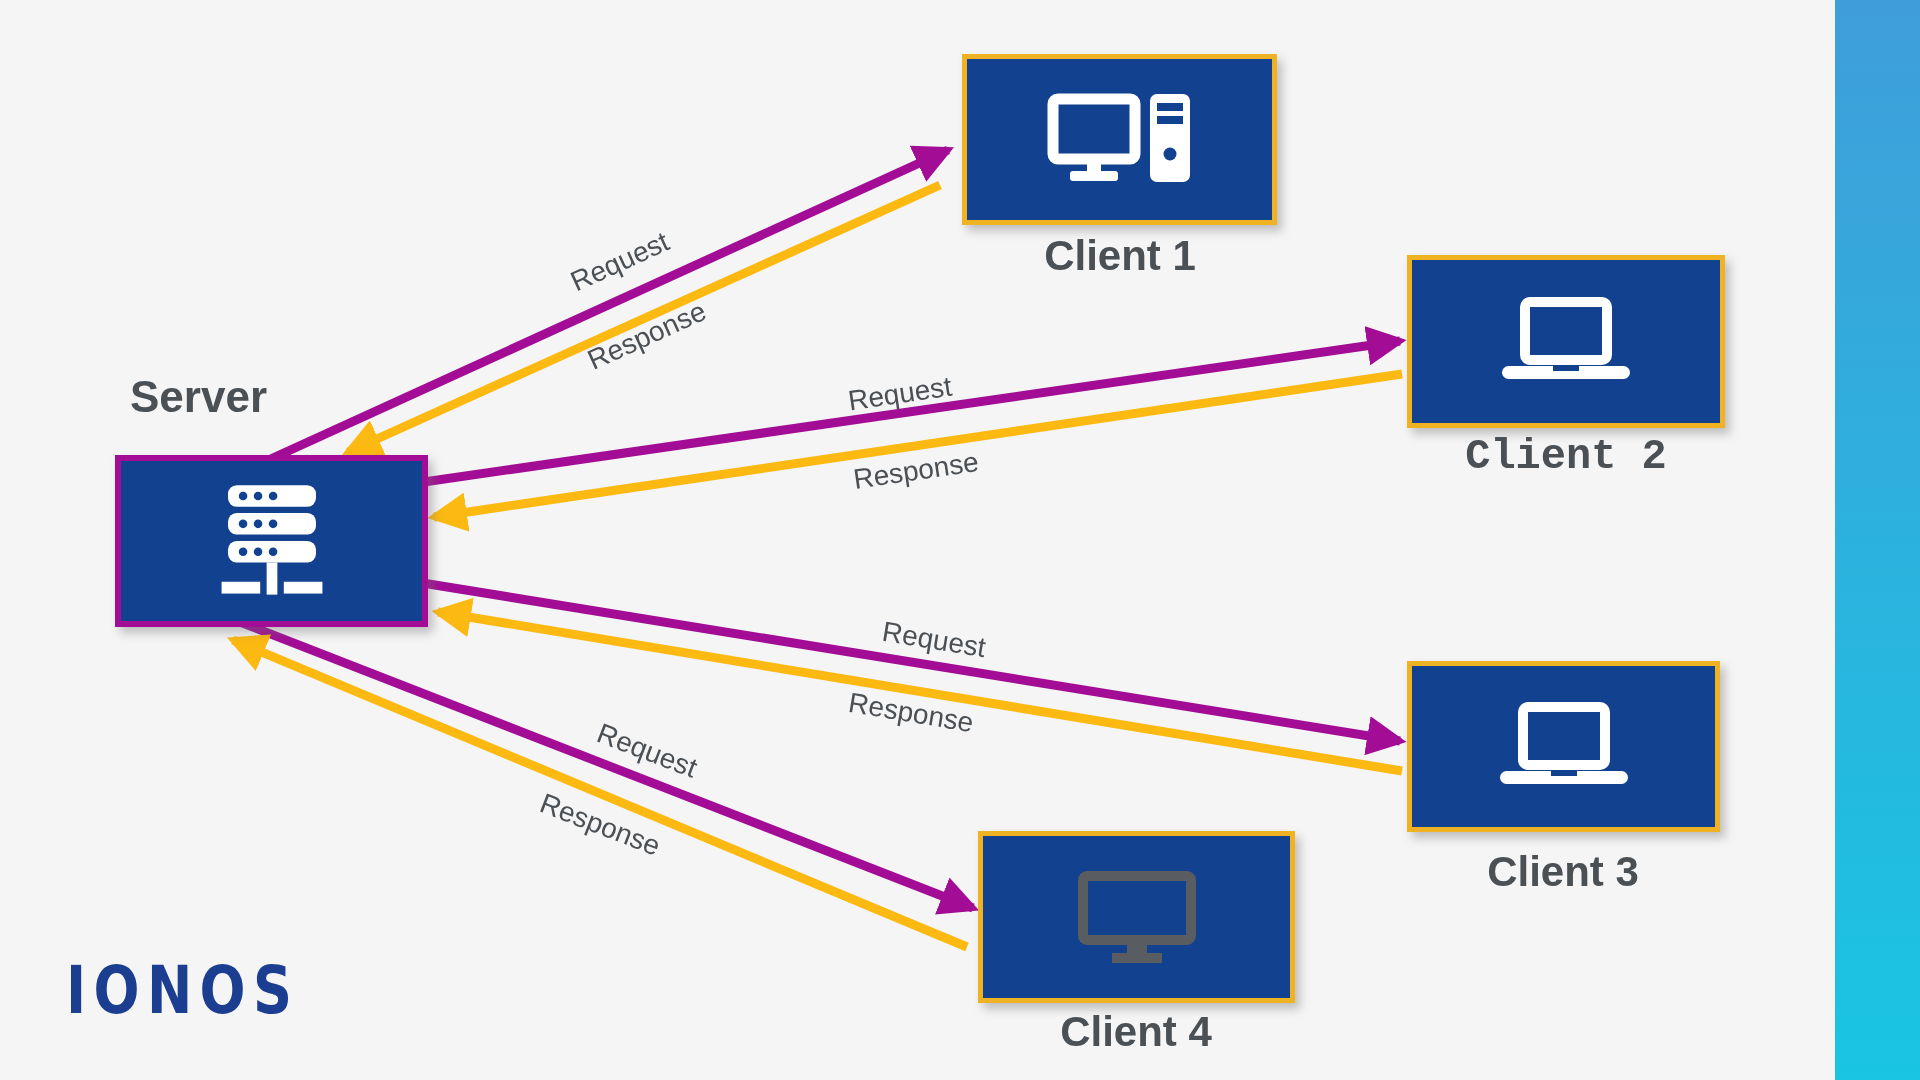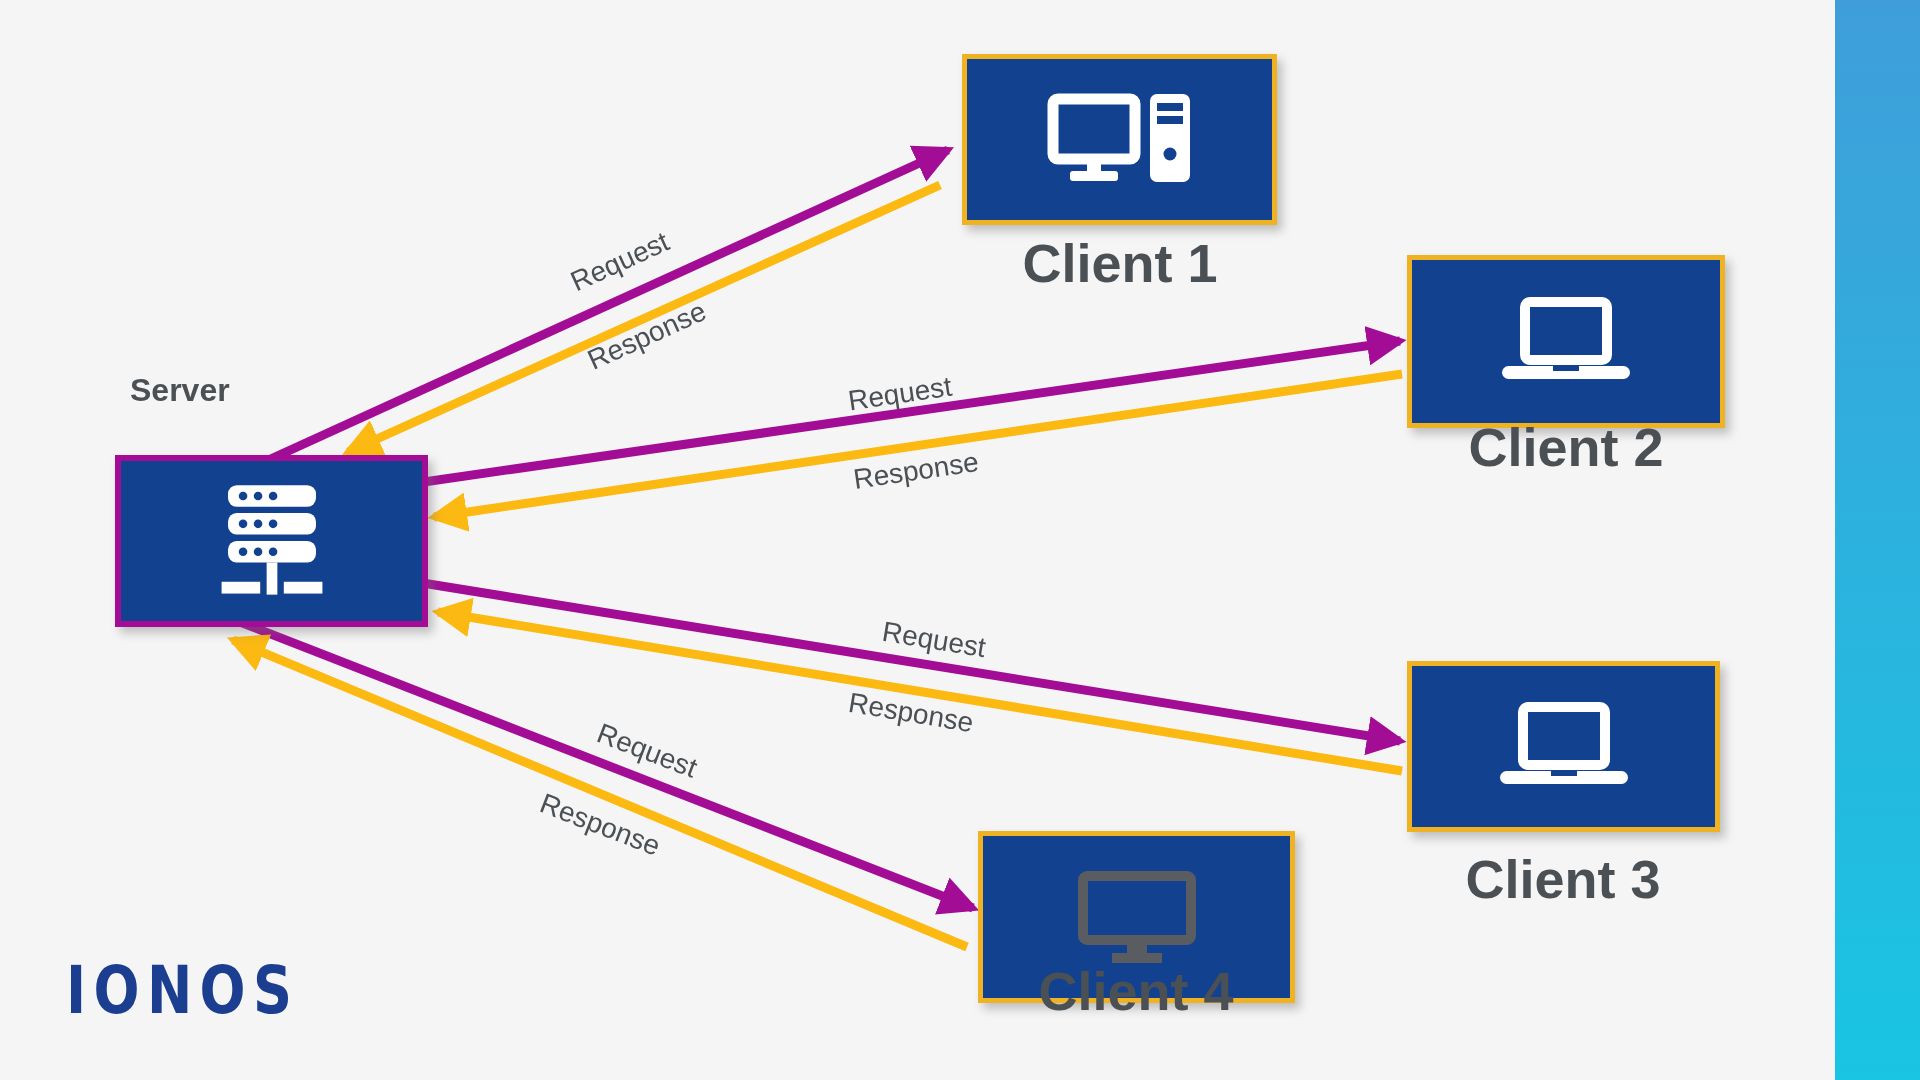"Client 1" .node-label { font-size: 54px -> 42px }
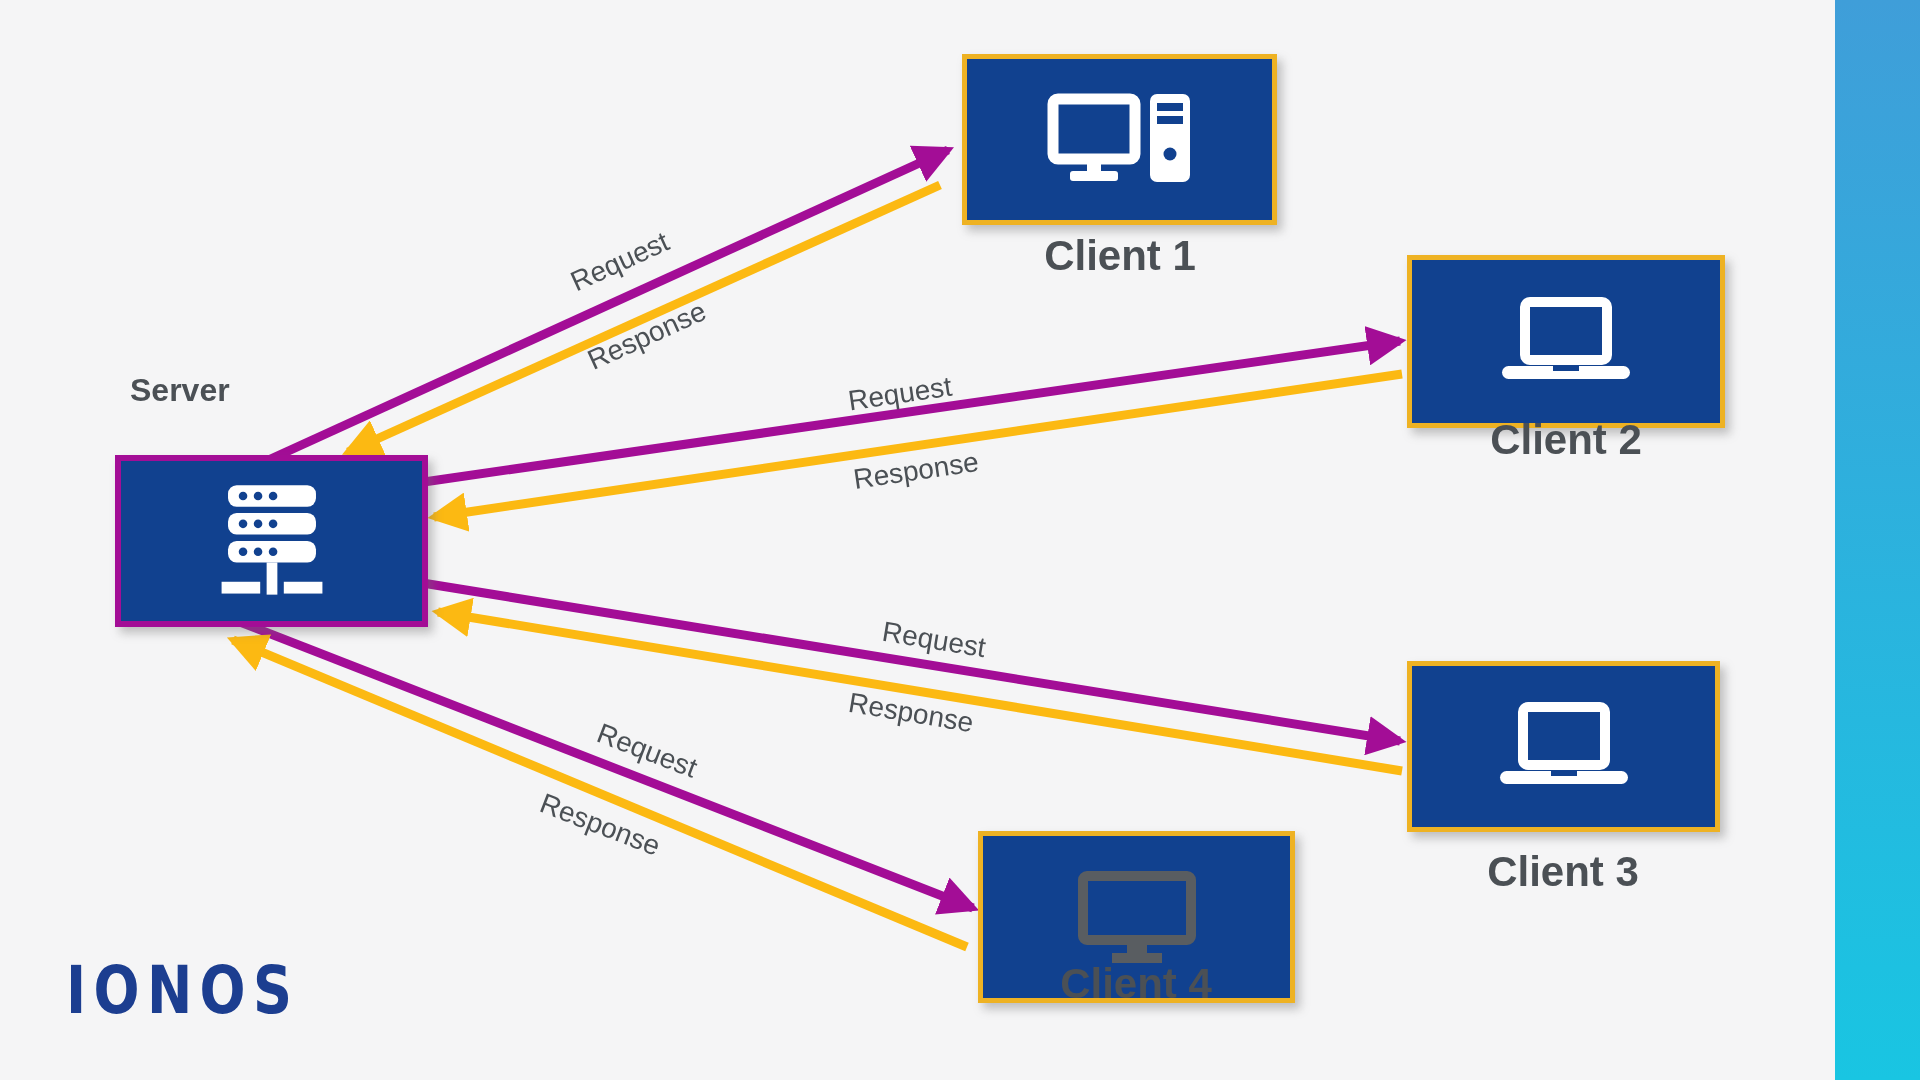"Server" .server-label { font-size: 32px -> 44px }
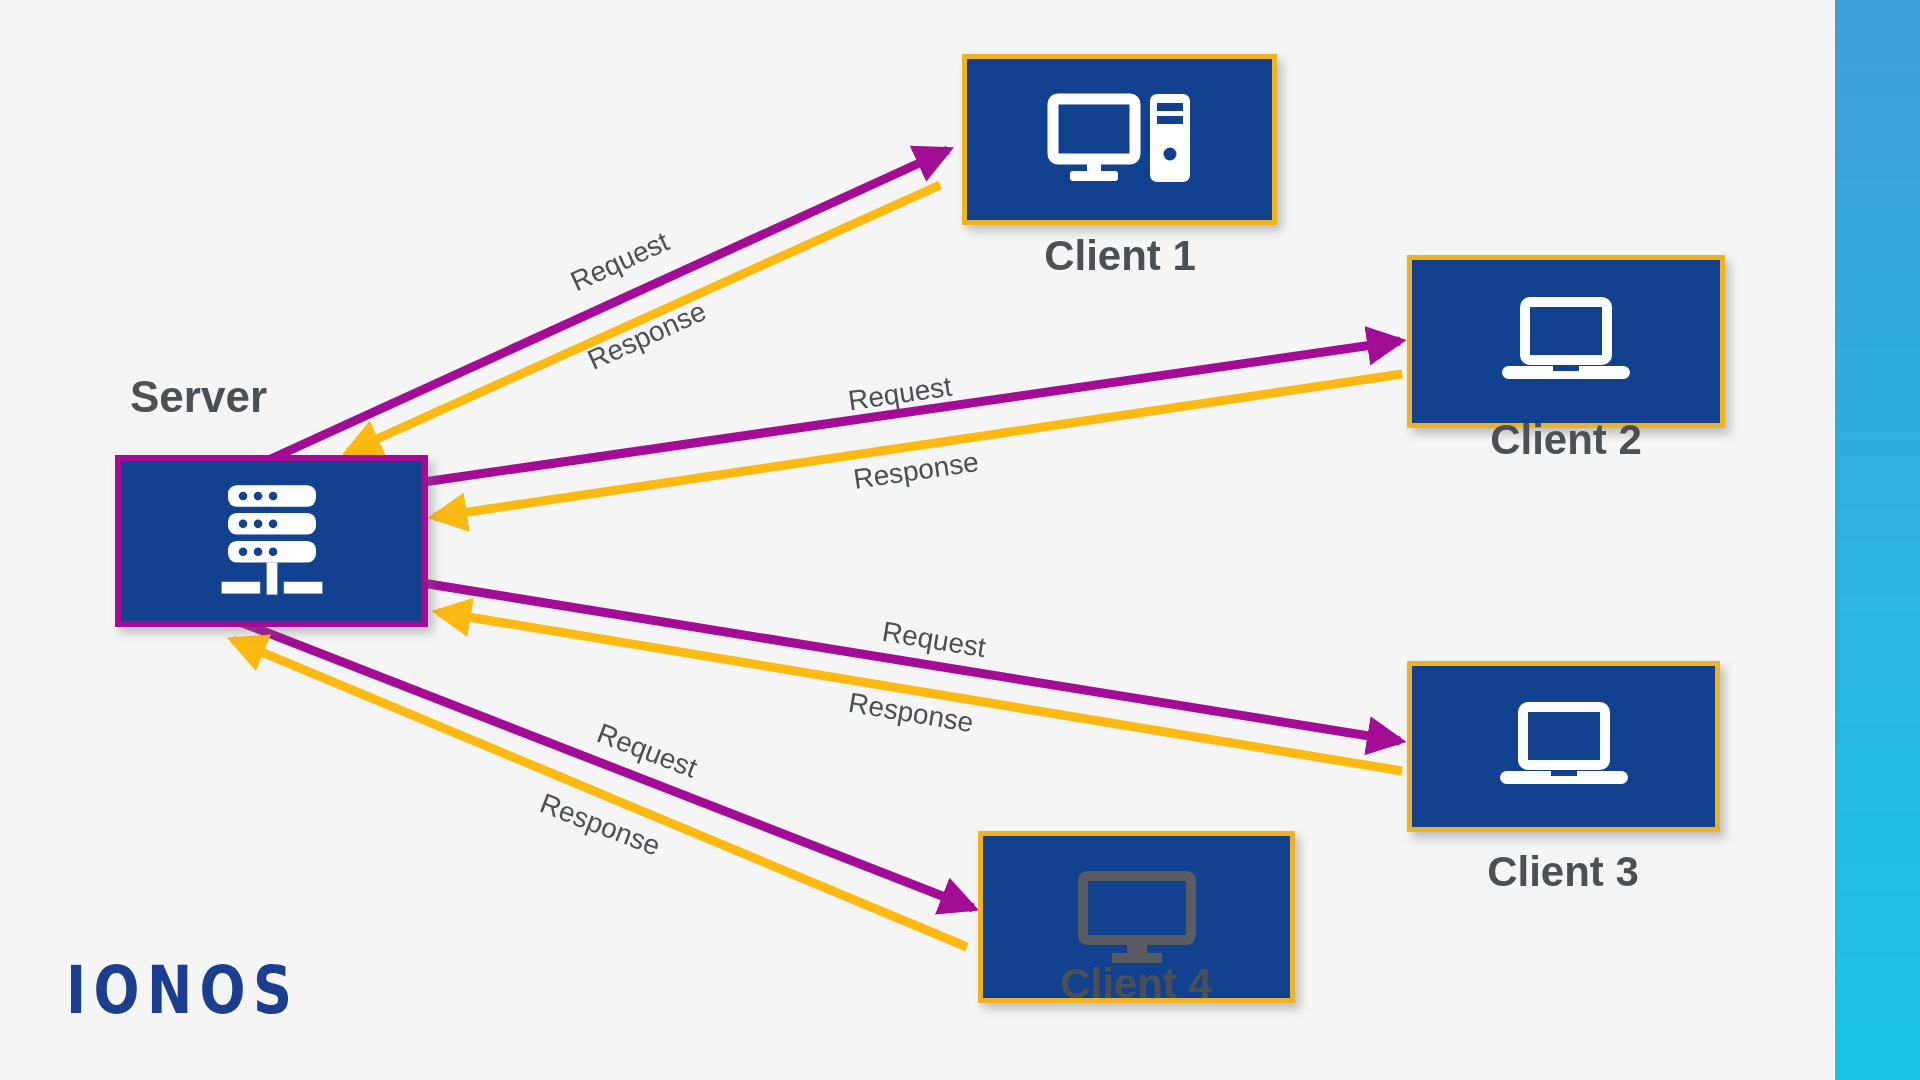"Client 2" .client2-label { font-family: none -> Liberation Mono, monospace; top: 416px -> 433px }
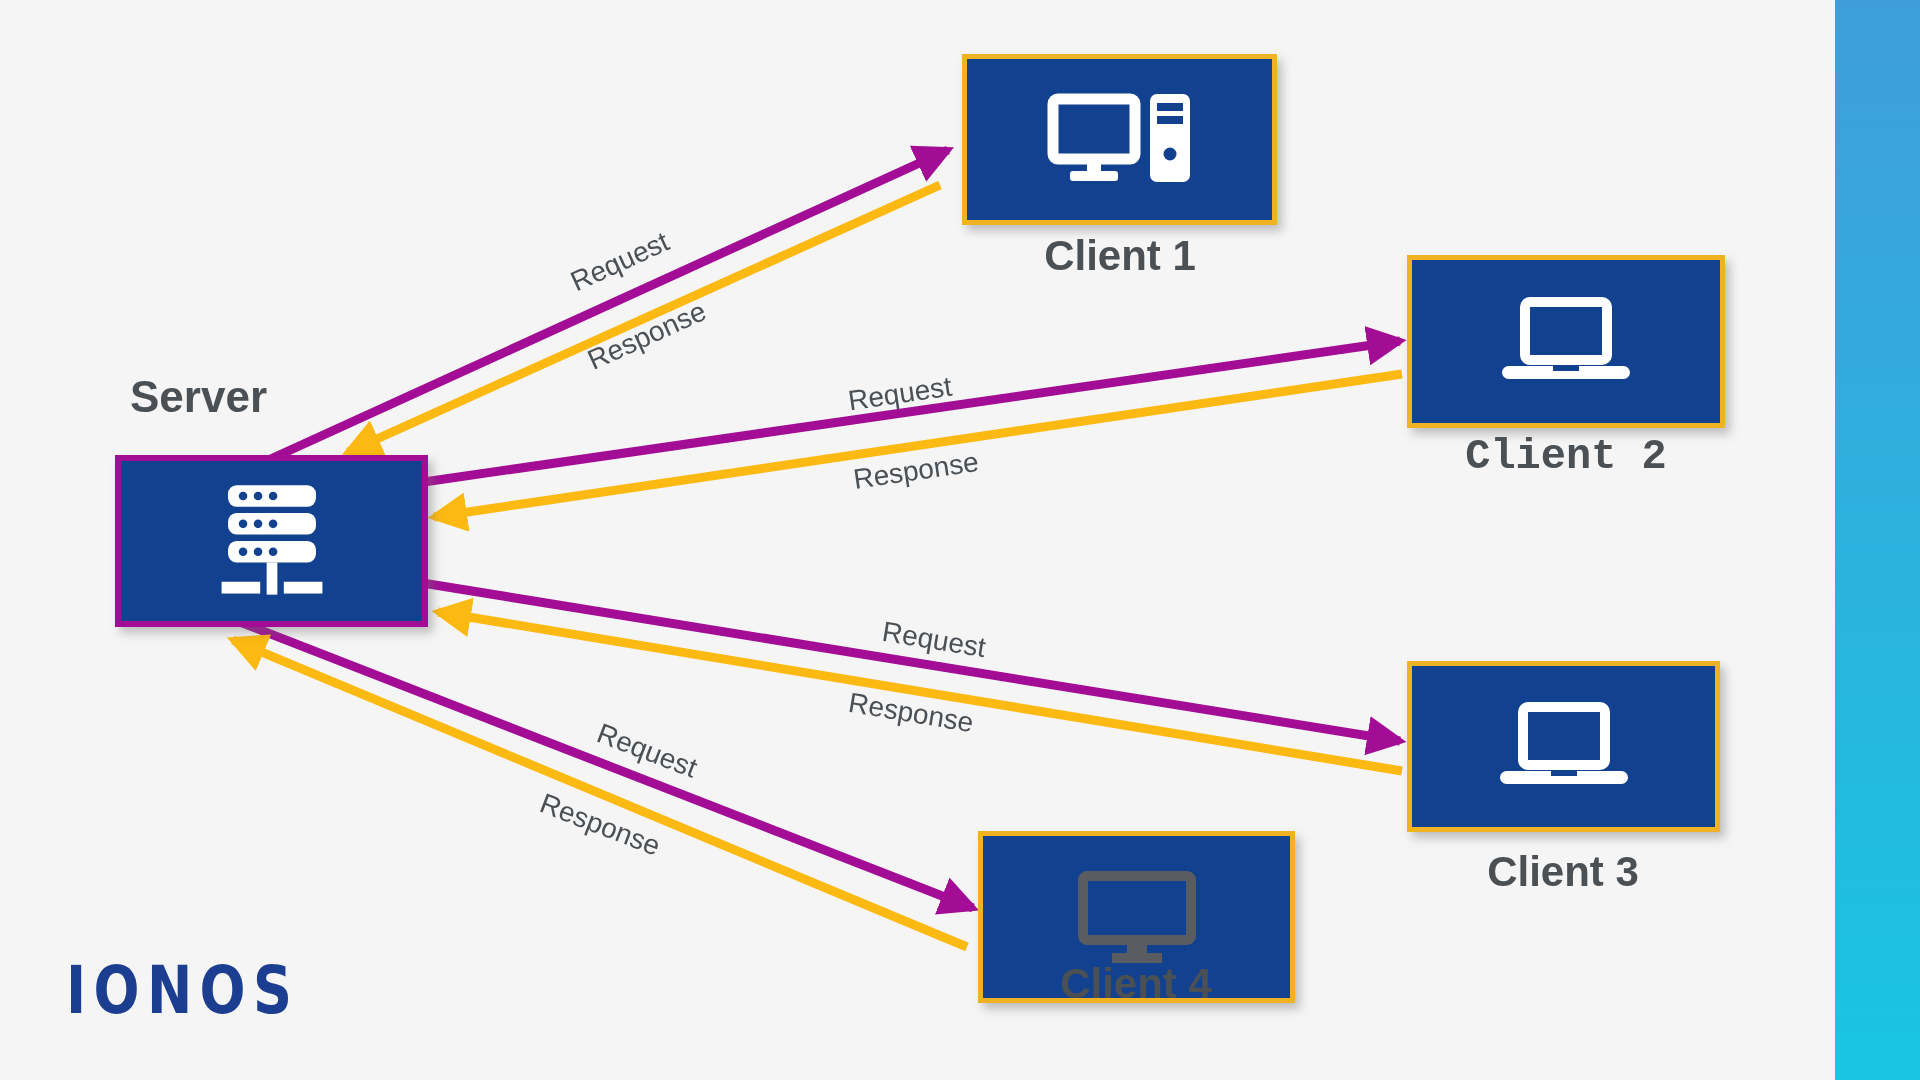"Client 4" .client4-label { top: 960px -> 1008px }
